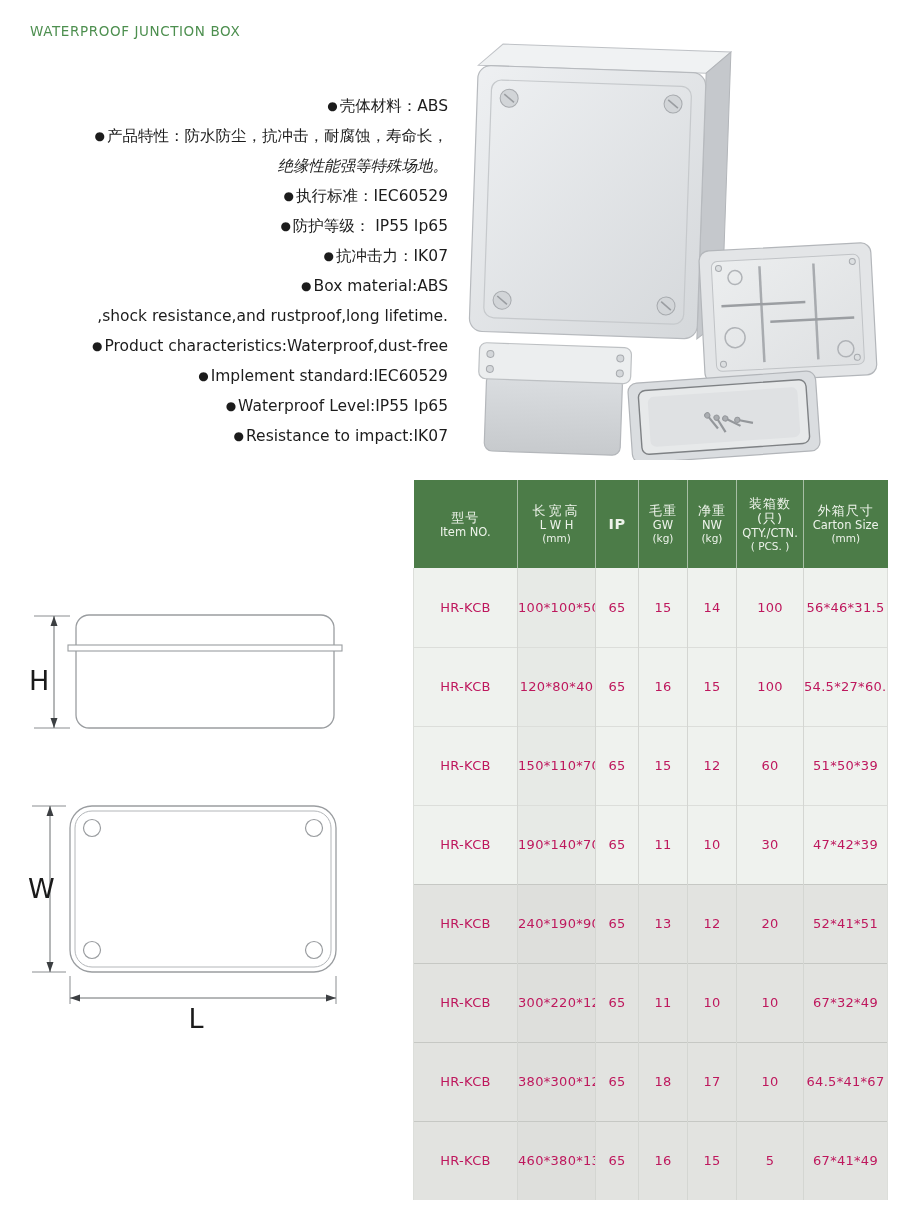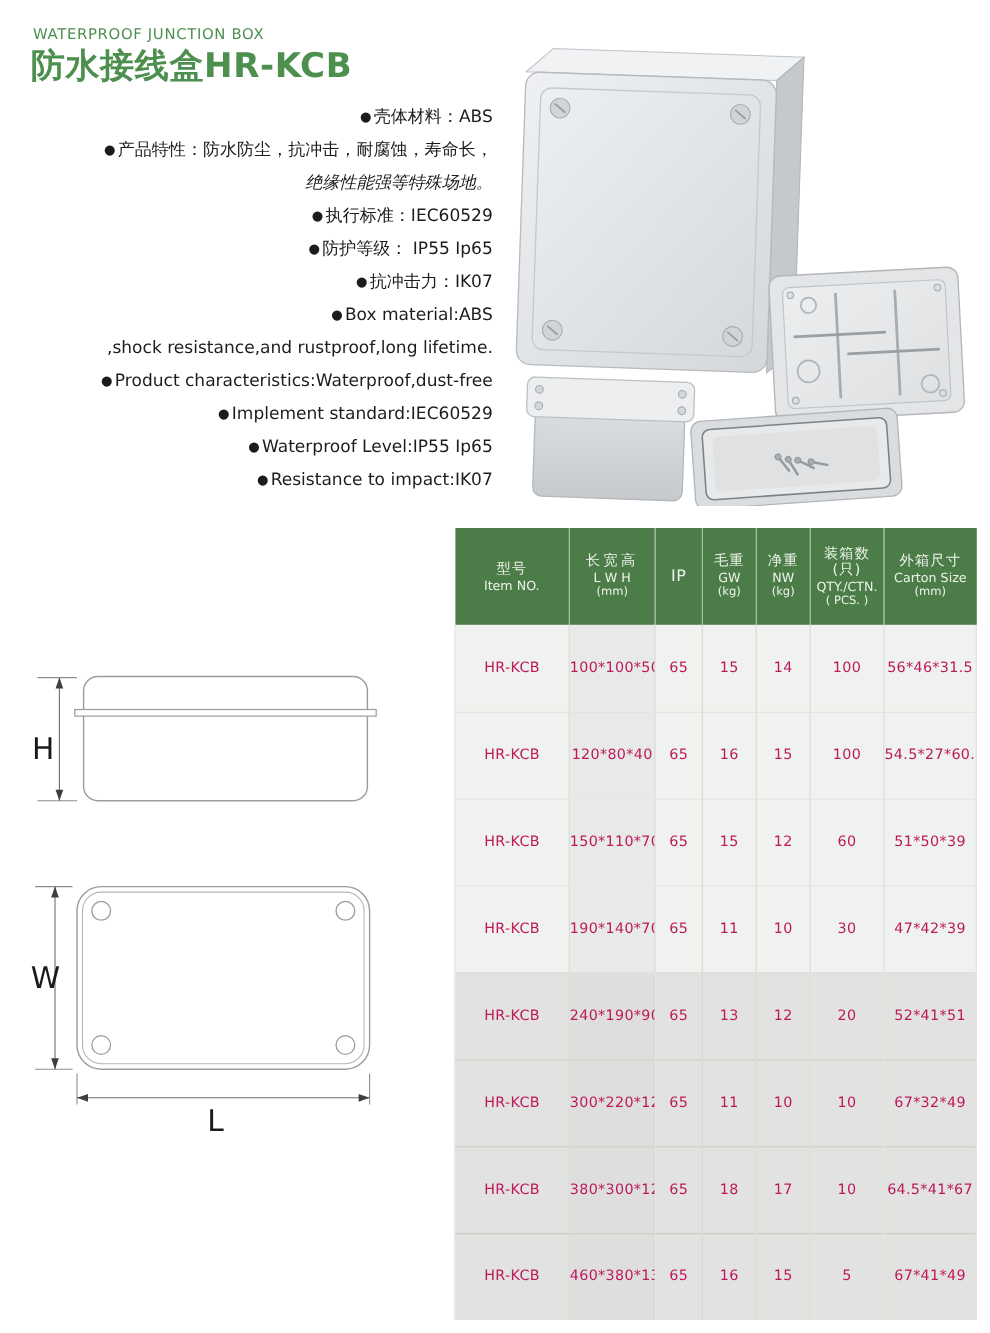"防水接线盒HR-KCB" div.title { html: <div>防水接线盒HR-KCB</div> -> none }
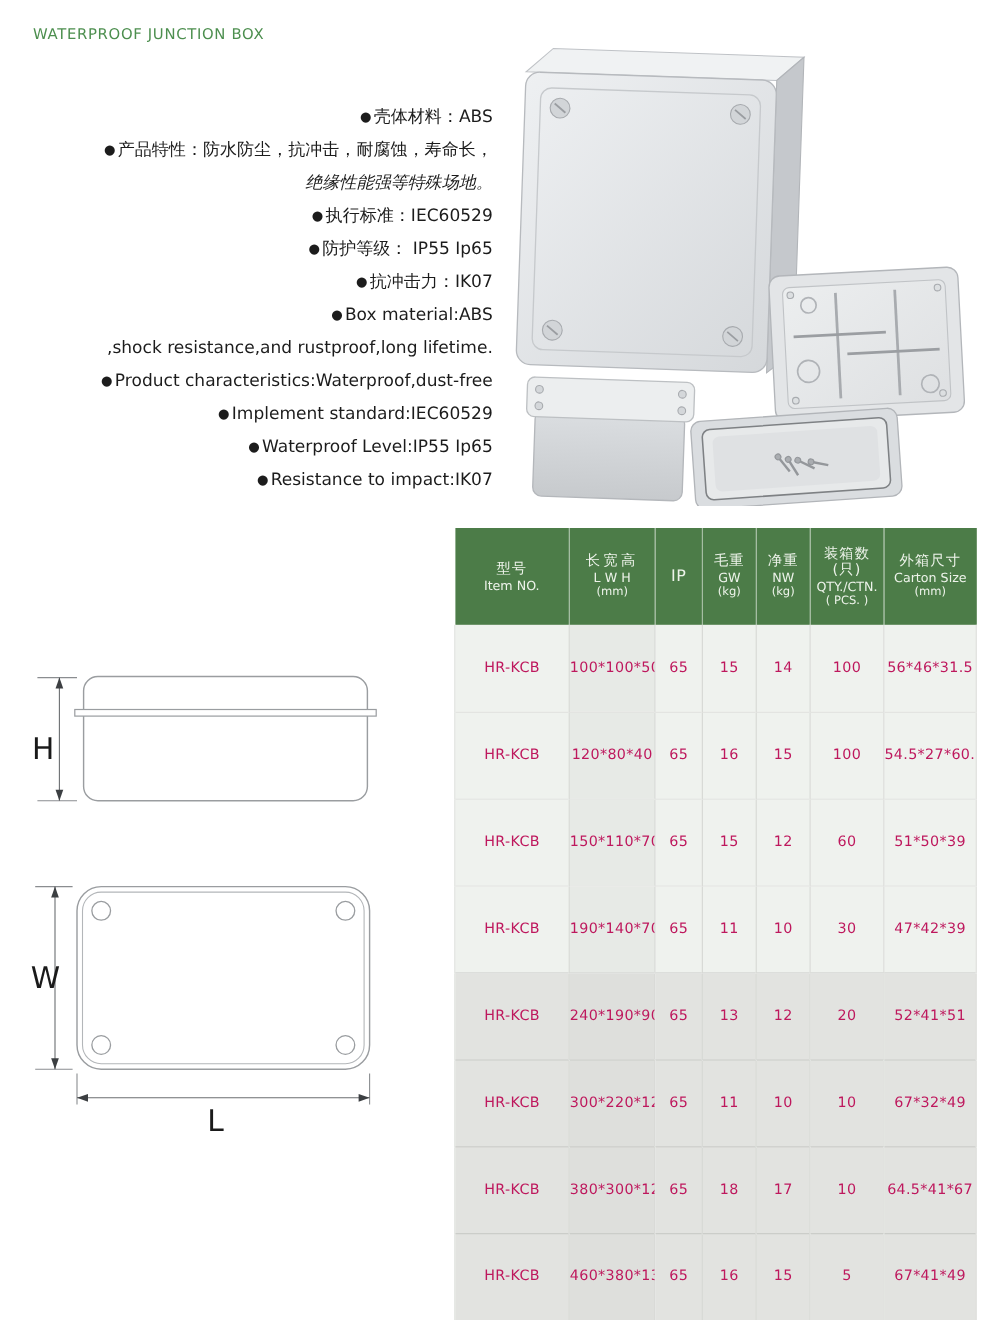"IP" .spec-table th .cn.big { font-weight: normal -> bold }
